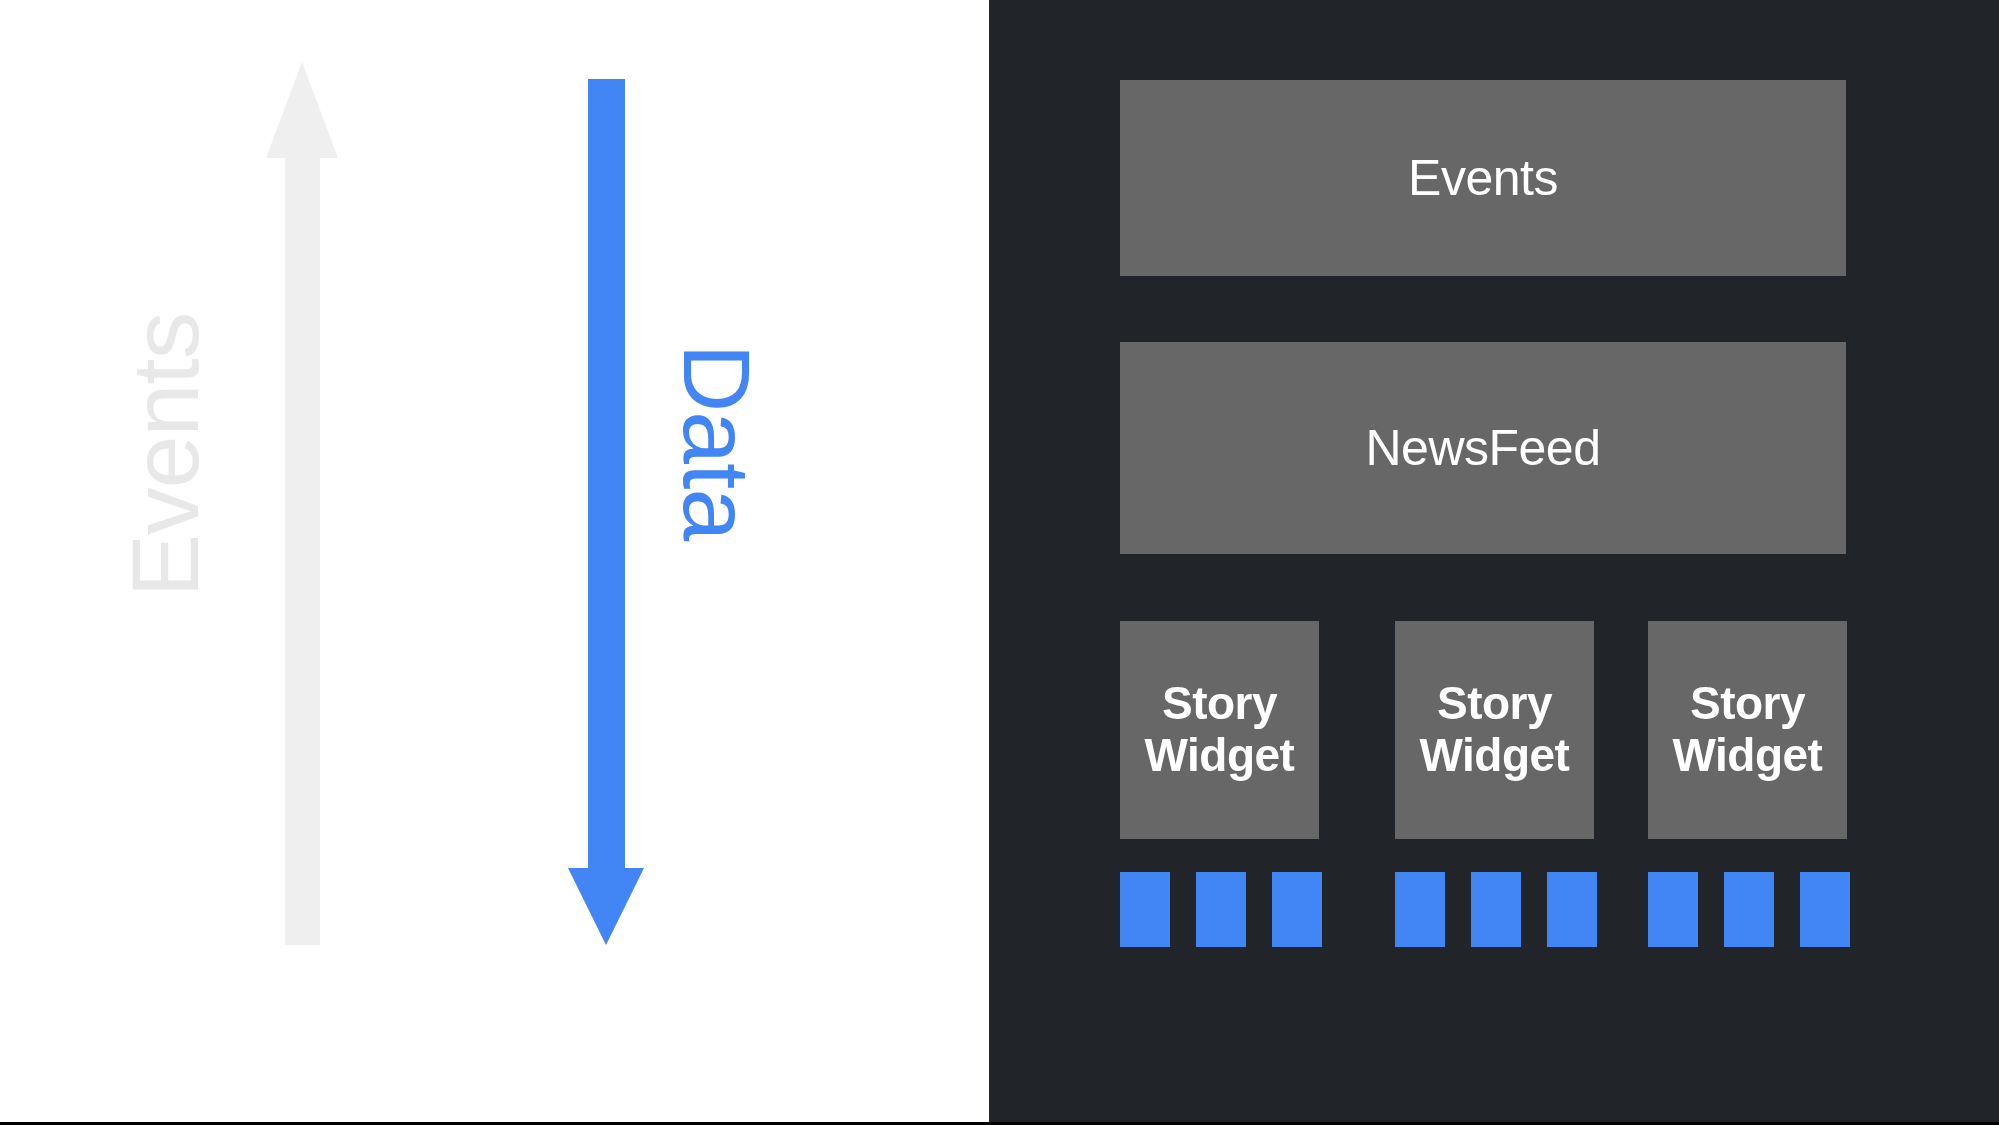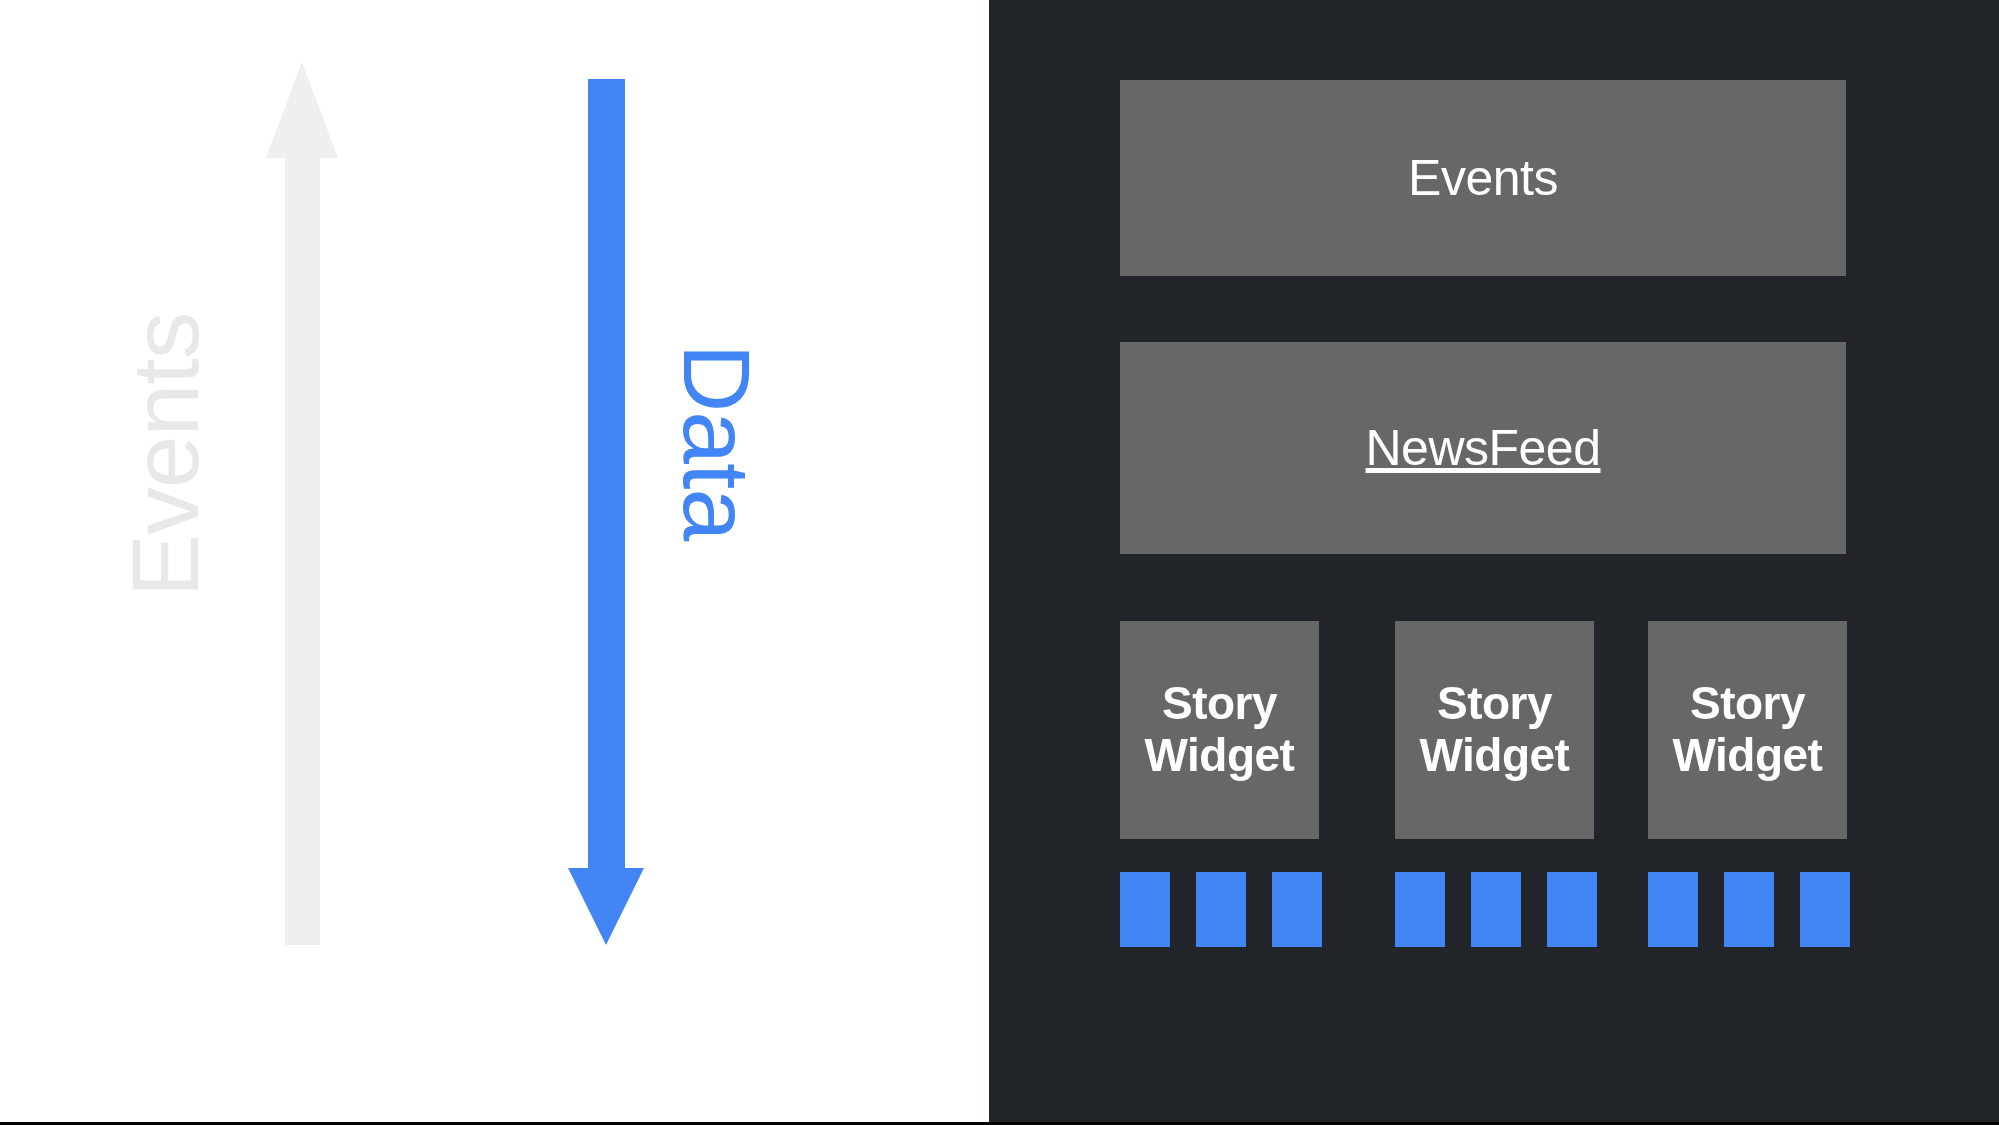"NewsFeed" .node.newsfeed { text-decoration: underline -> none }
